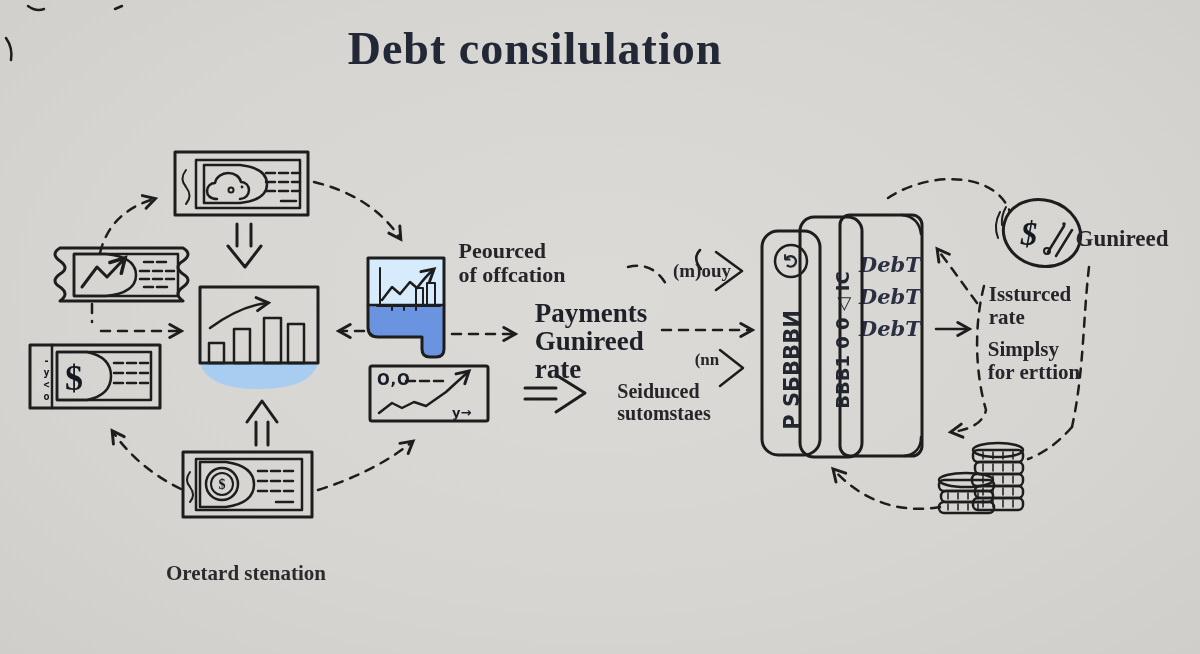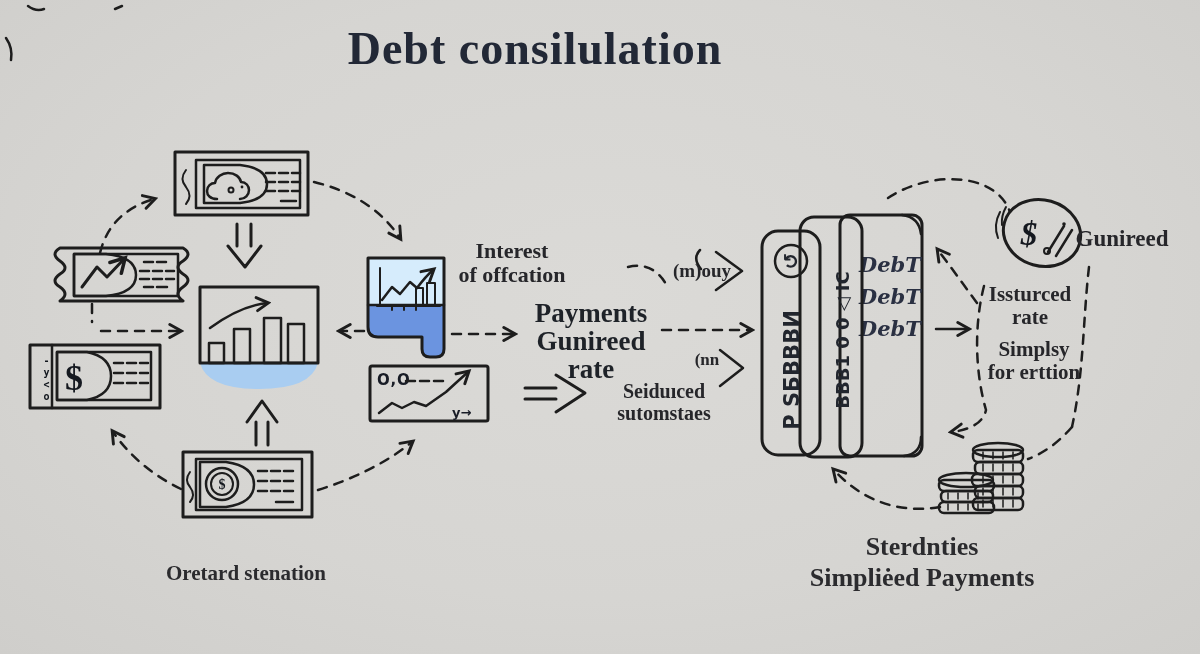"Debt consilulation" .lbl { text-align: center -> none }
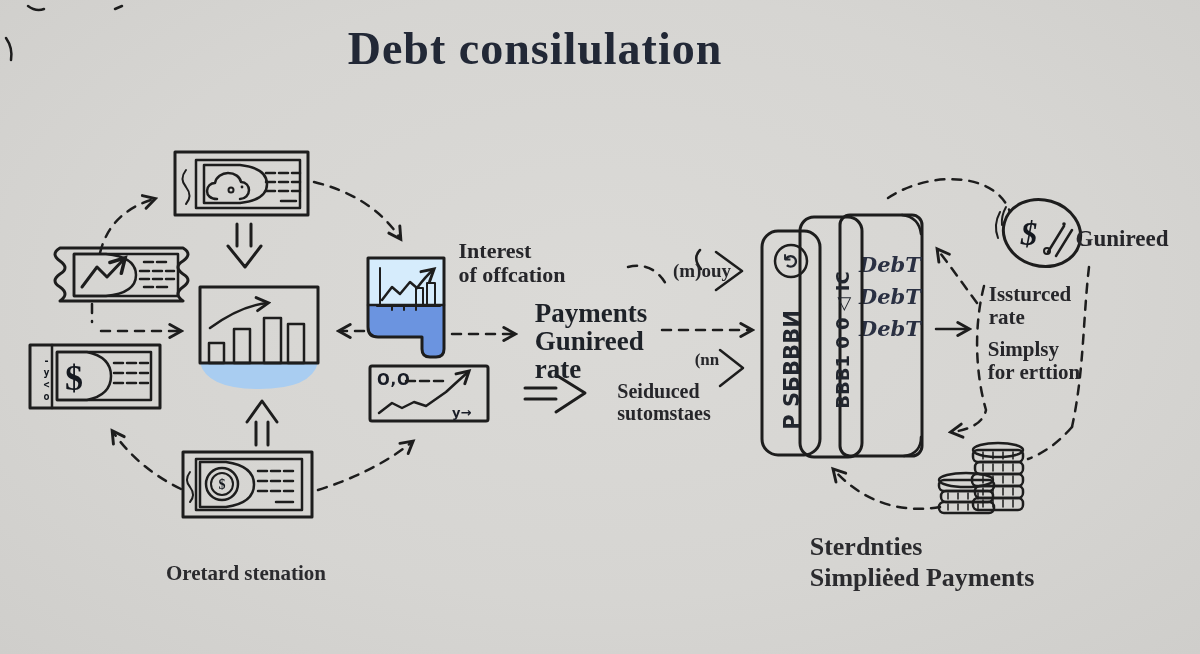"Interest" div { text: Interest -> Peourced }
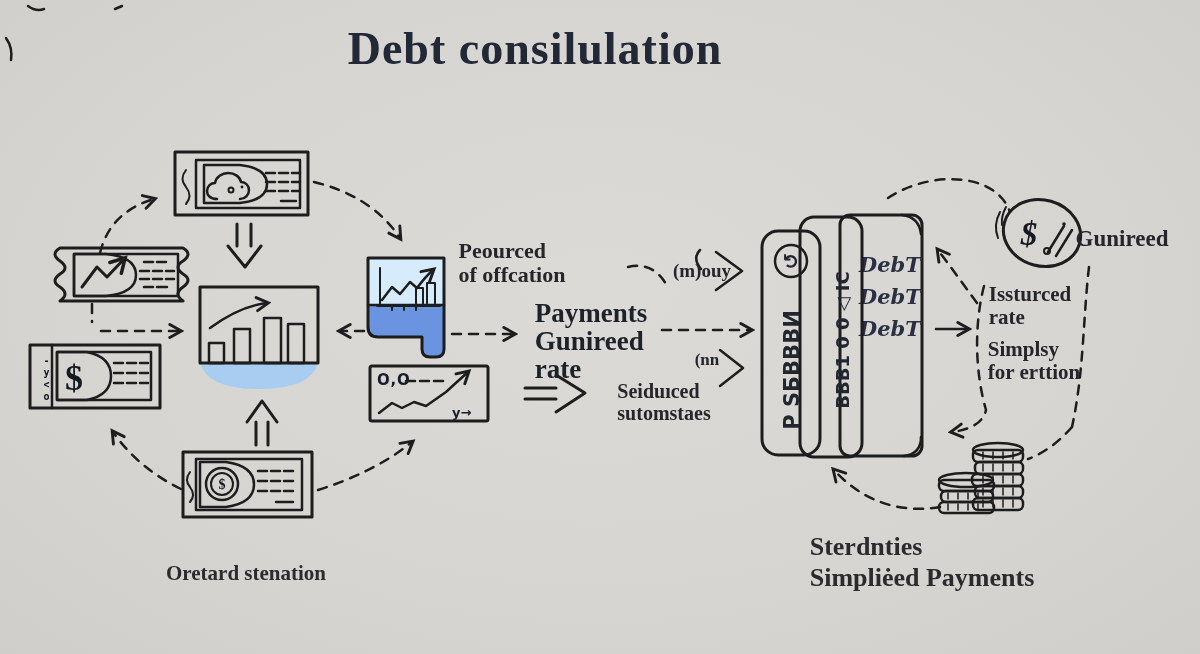"Sterdnties" div.lbl { html: <div> <div>Sterdnties</div> <div>Simpliėed Payments</div> </div> -> none }
